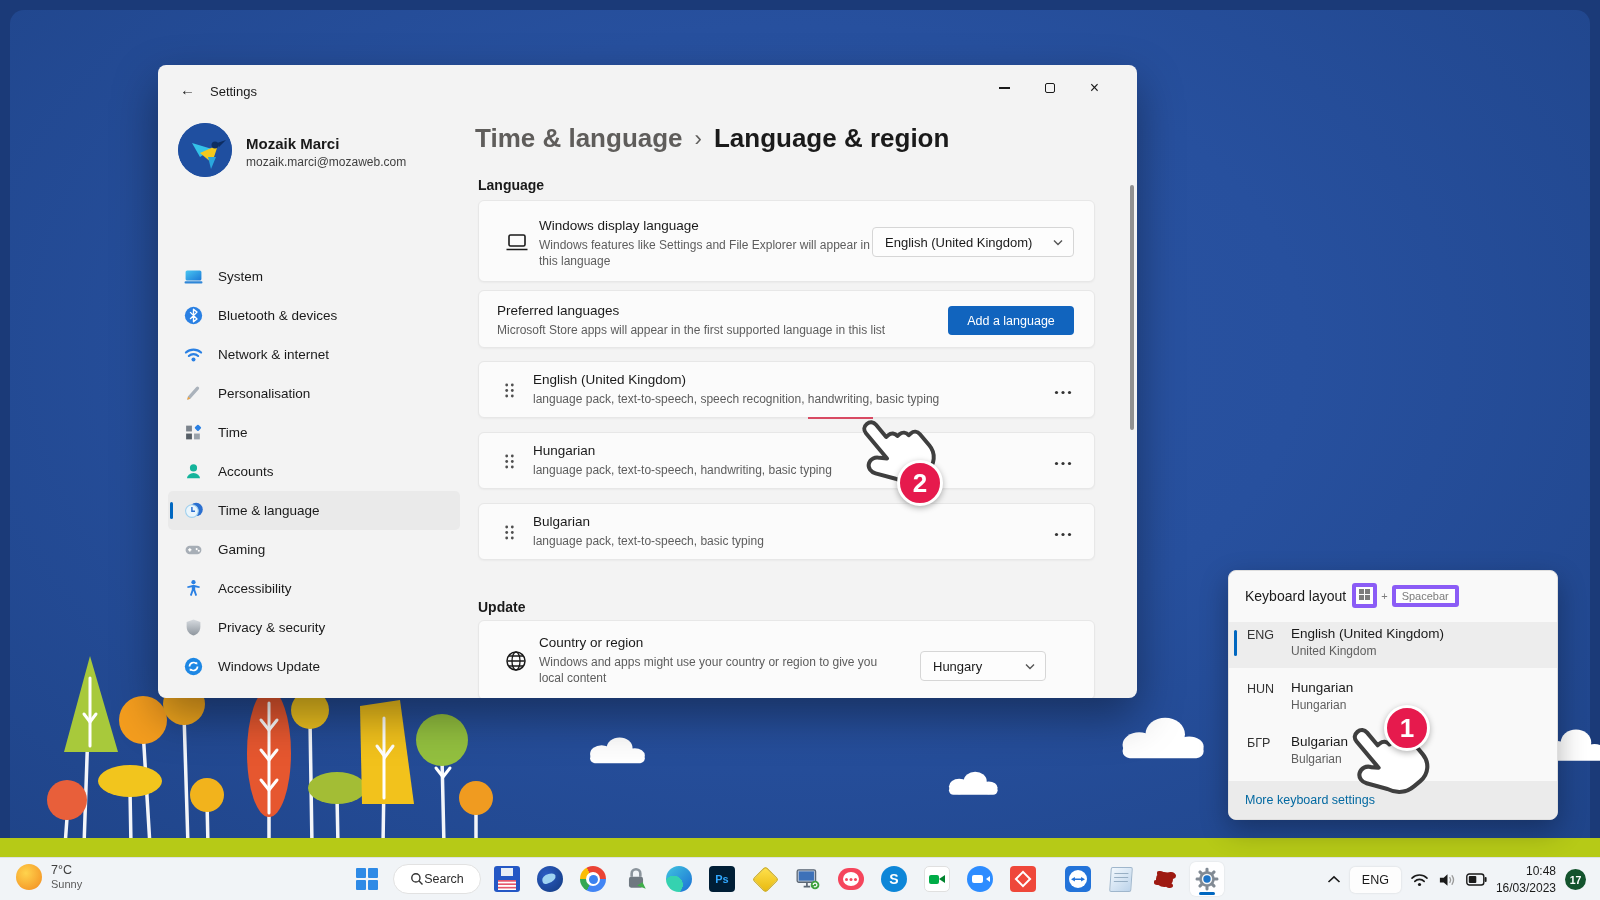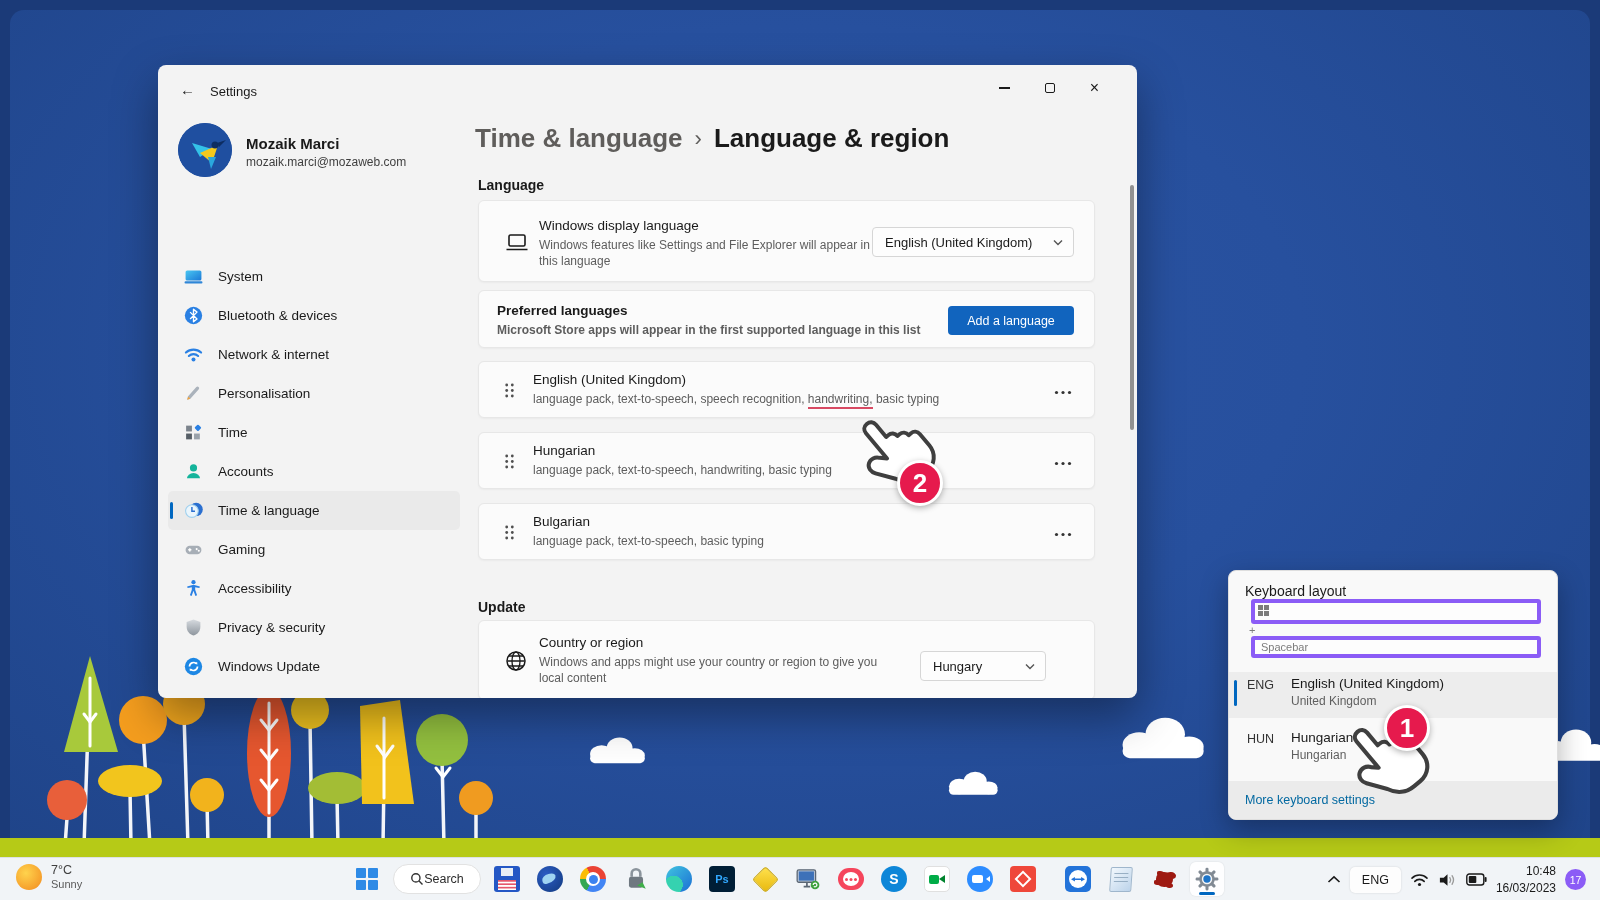"Preferred languages" div.abs { font-weight: bold -> none }
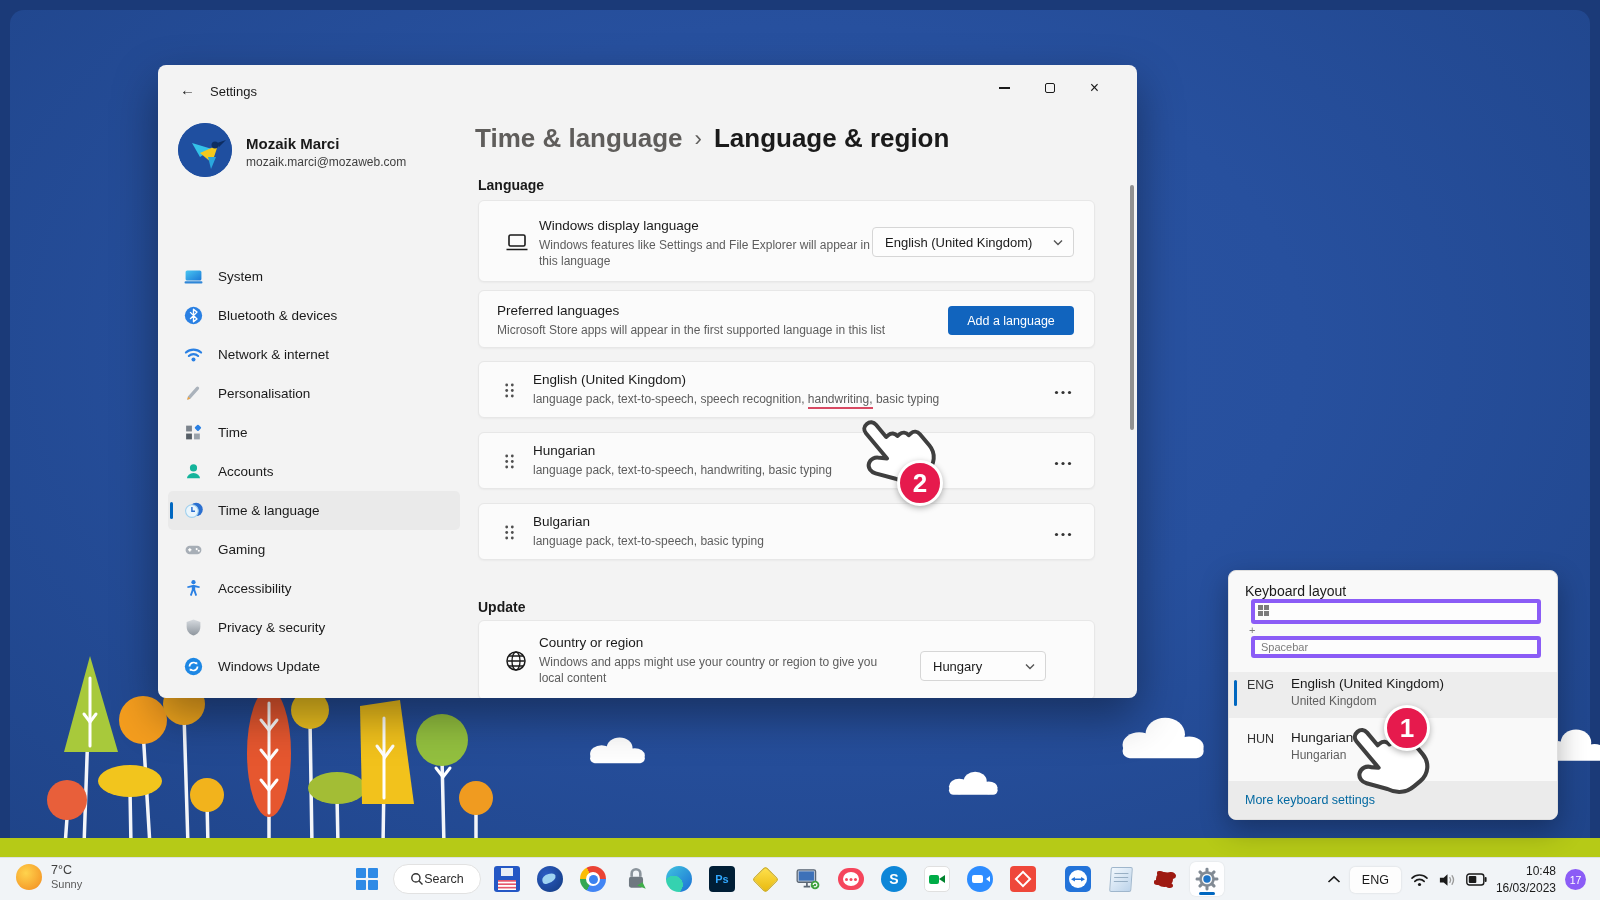"handwriting," .mark-red { padding-bottom: 1px -> 11px }
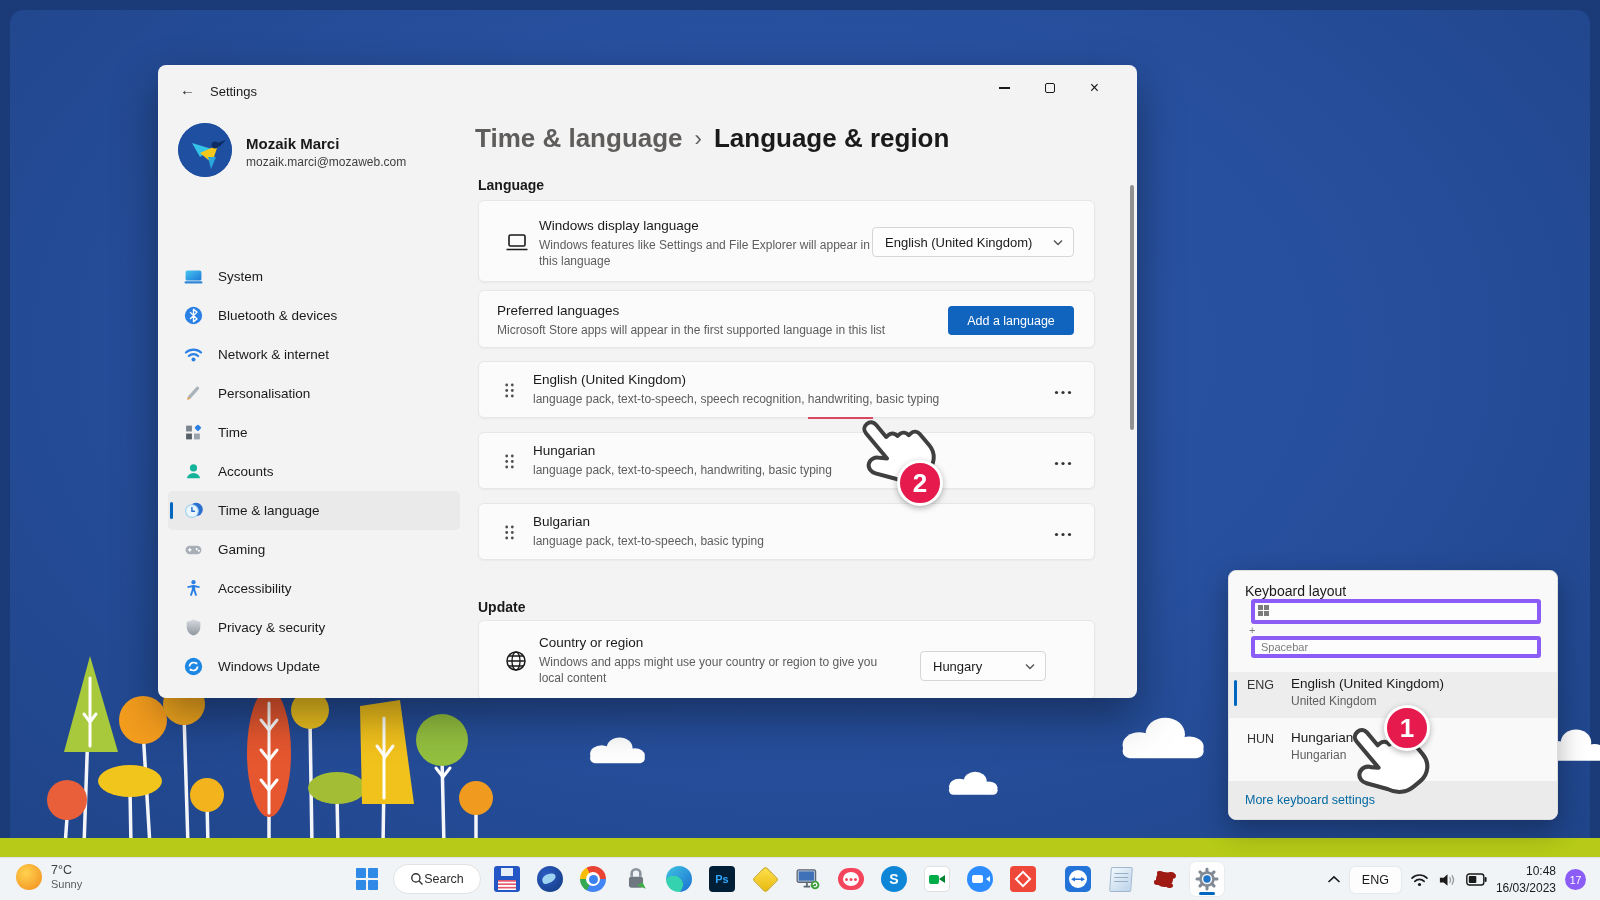"Keyboard layout" .popup-title-row { align-items: none -> center; flex-direction: column -> none }
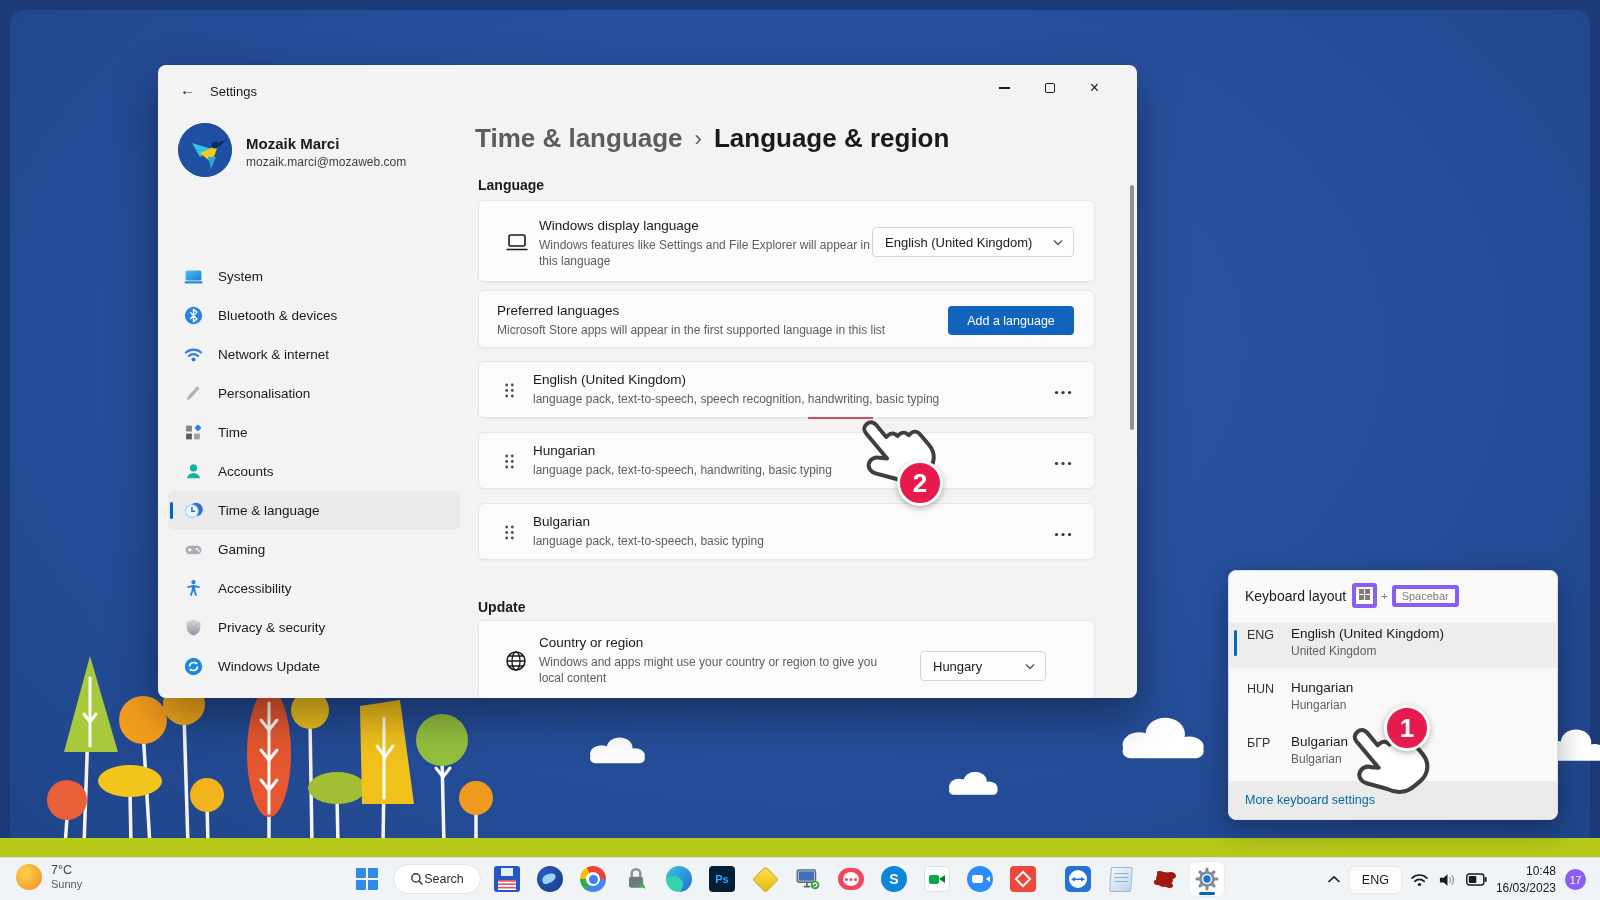"17" .badge17 { background: #8b5cf6 -> #14532d; font-weight: none -> bold }
